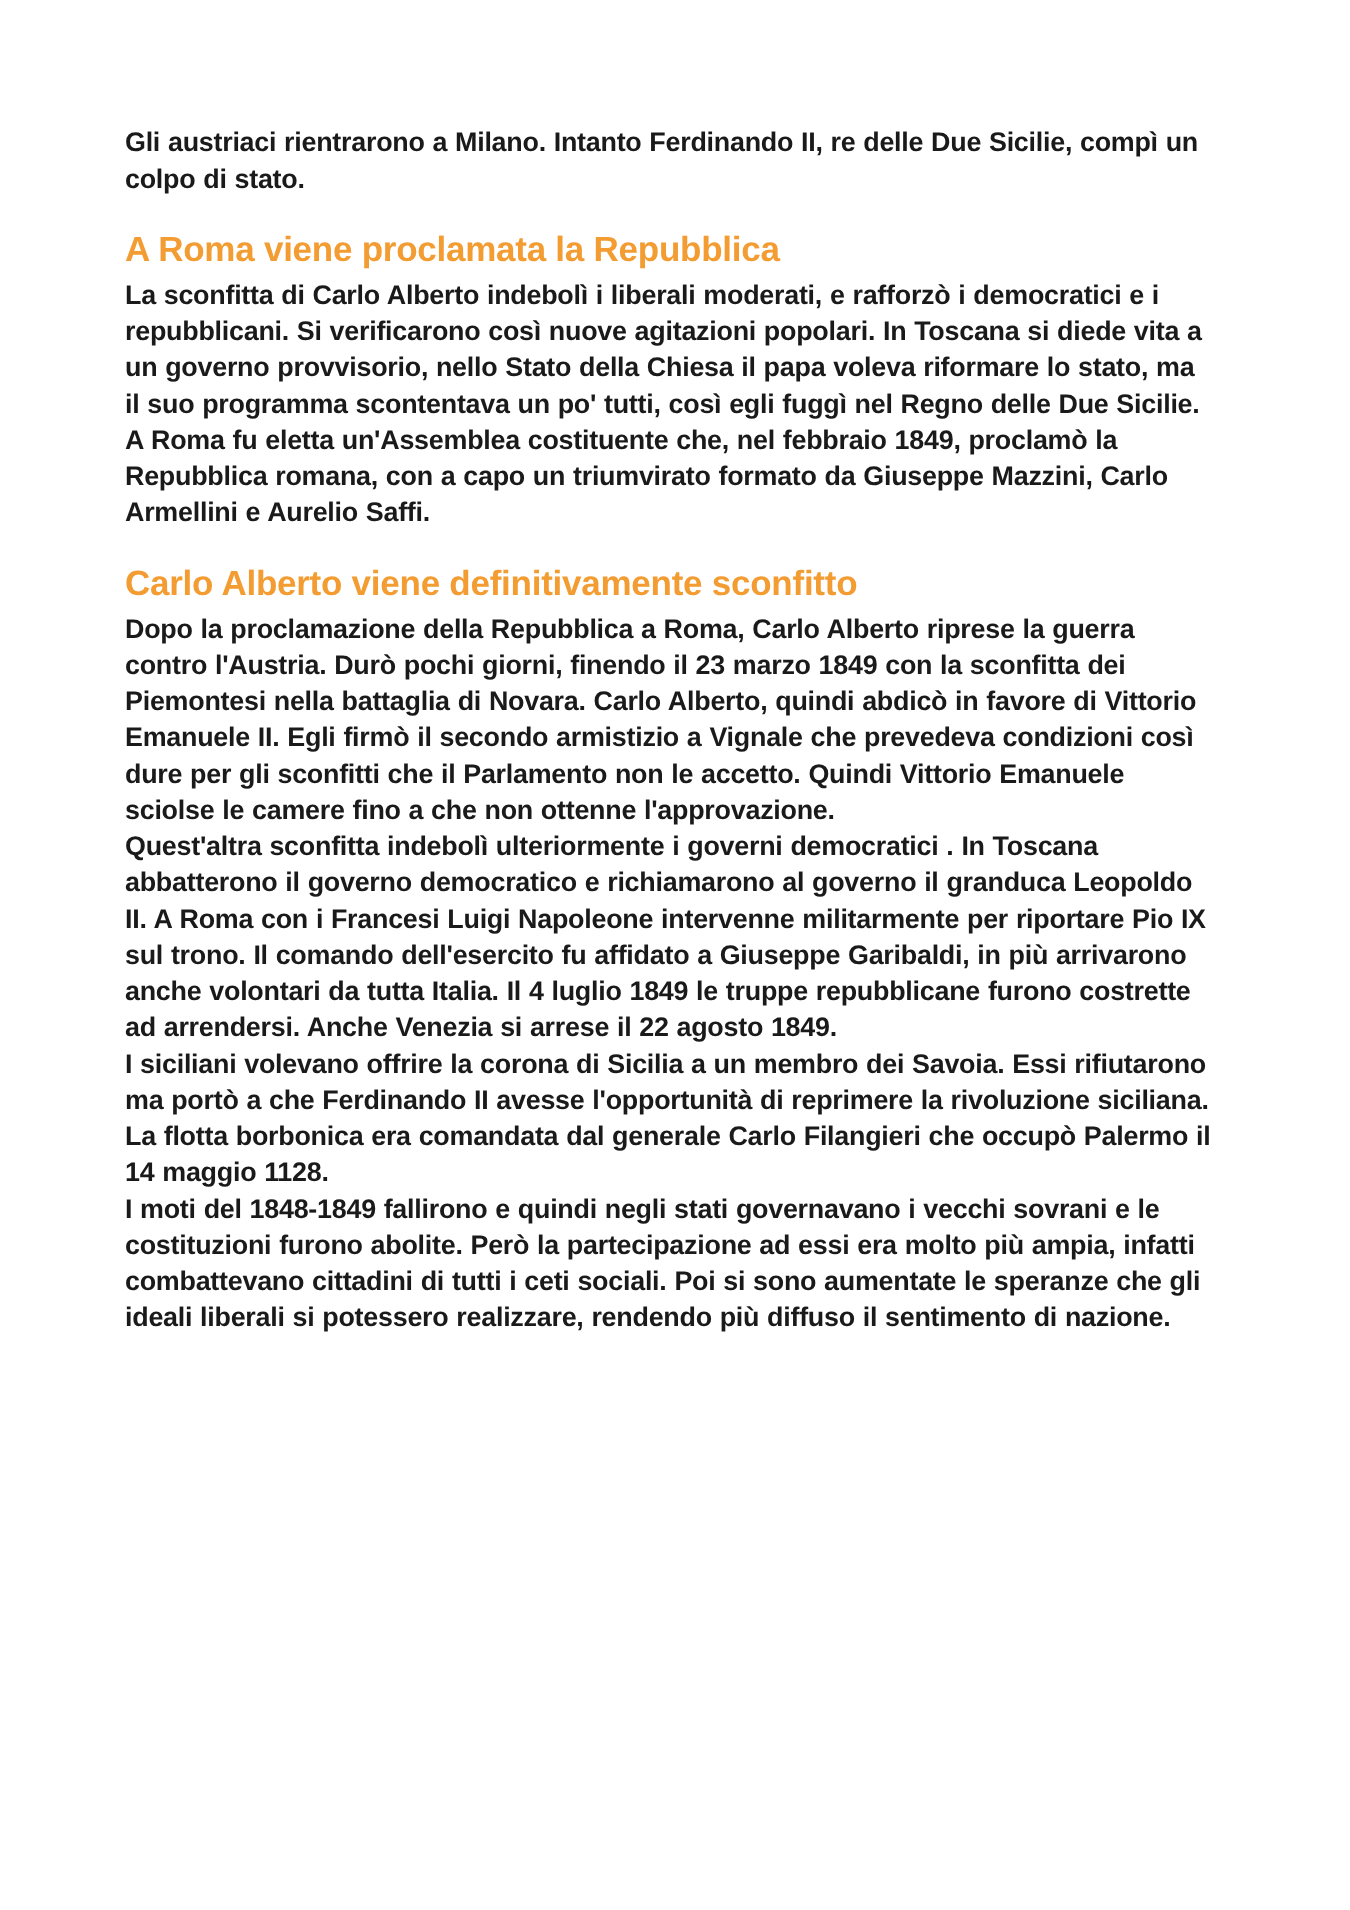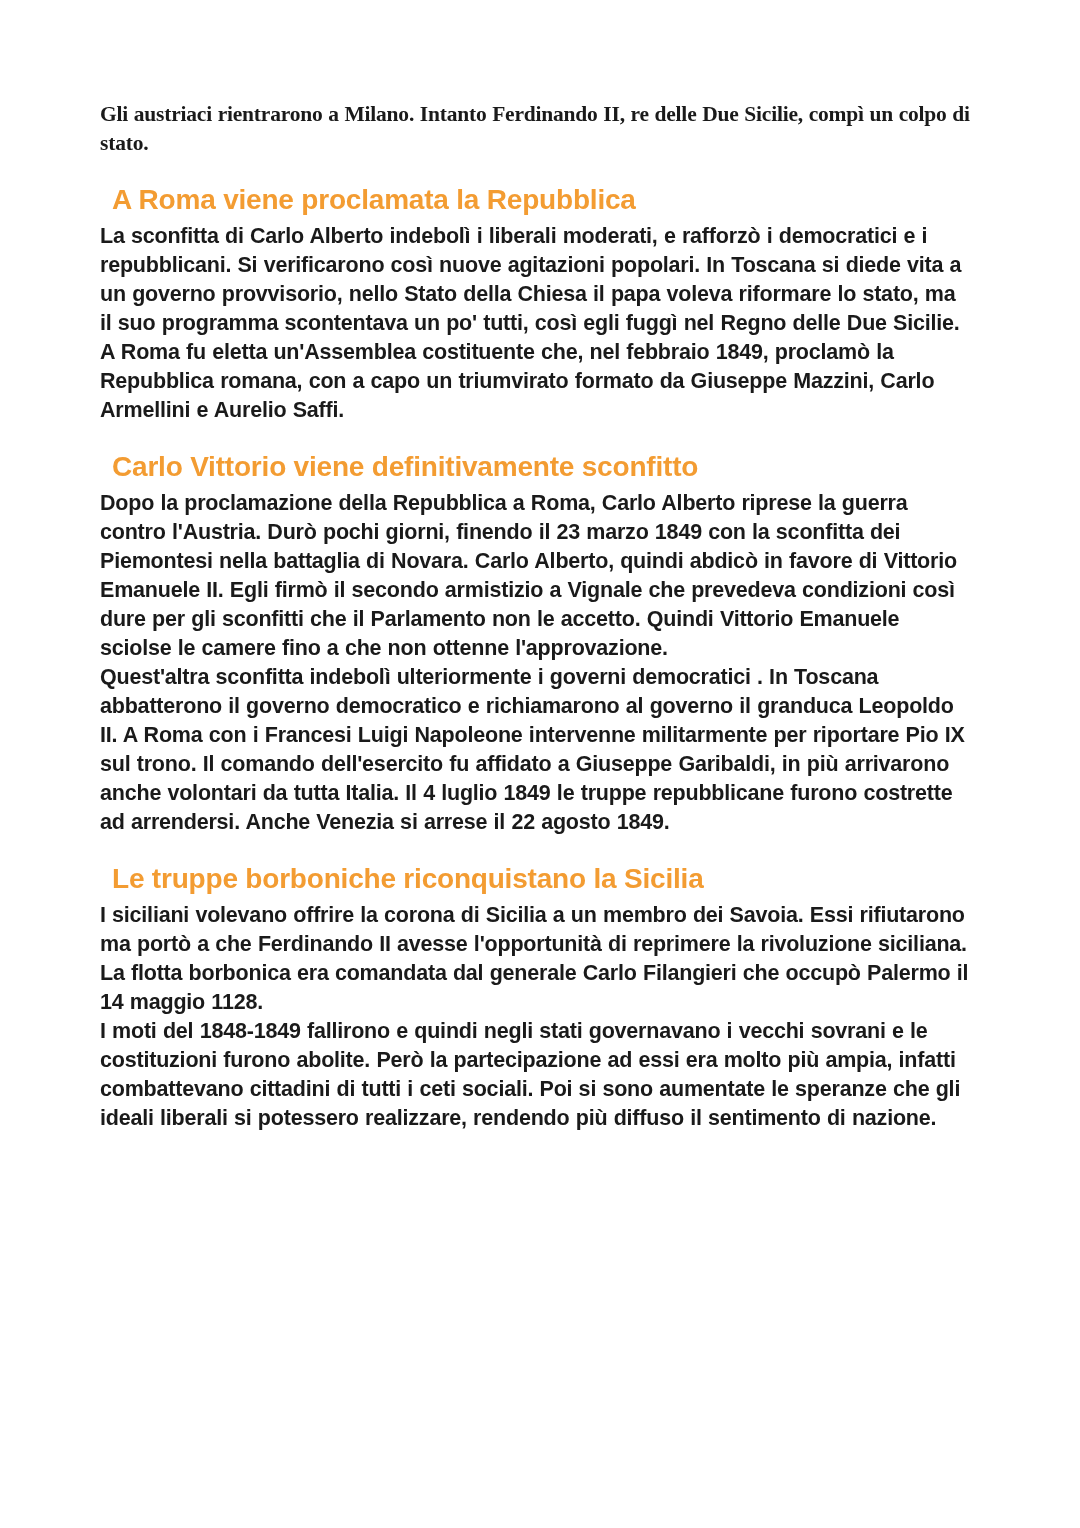"Gli austriaci rientrarono a Milano." .intro { font-family: Liberation Serif, serif -> none }
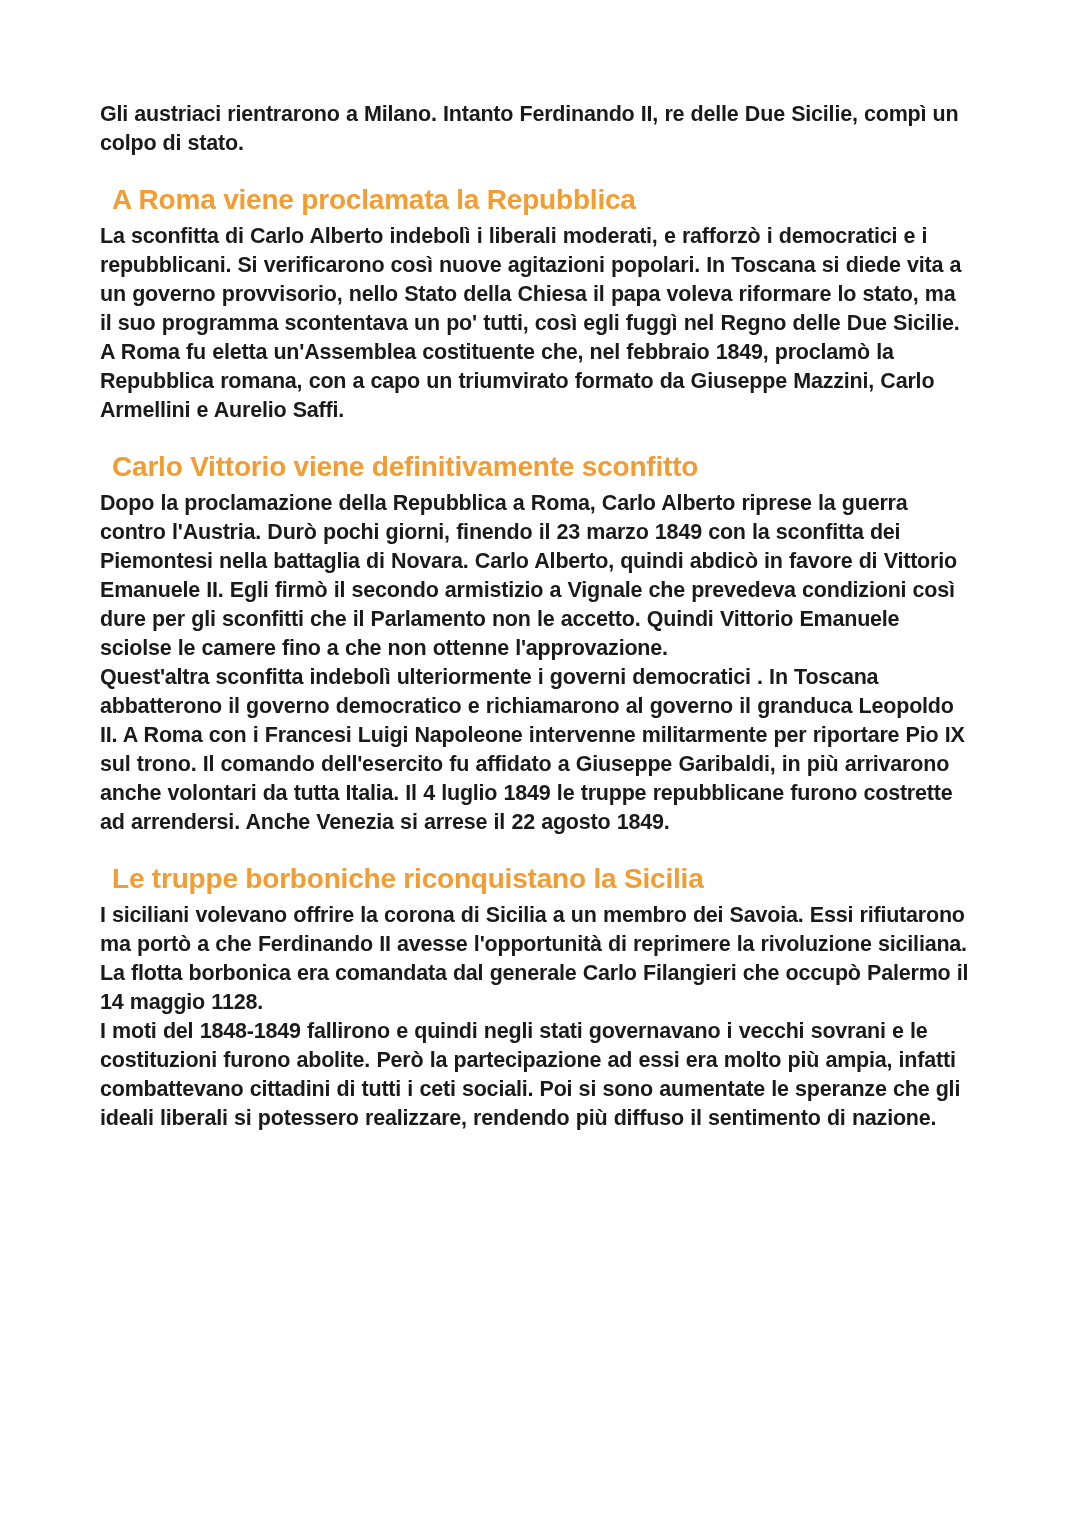"A Roma viene proclamata la" h2.section-heading { margin: 26px 0 7px 12px -> 26px 0 7px 0 }
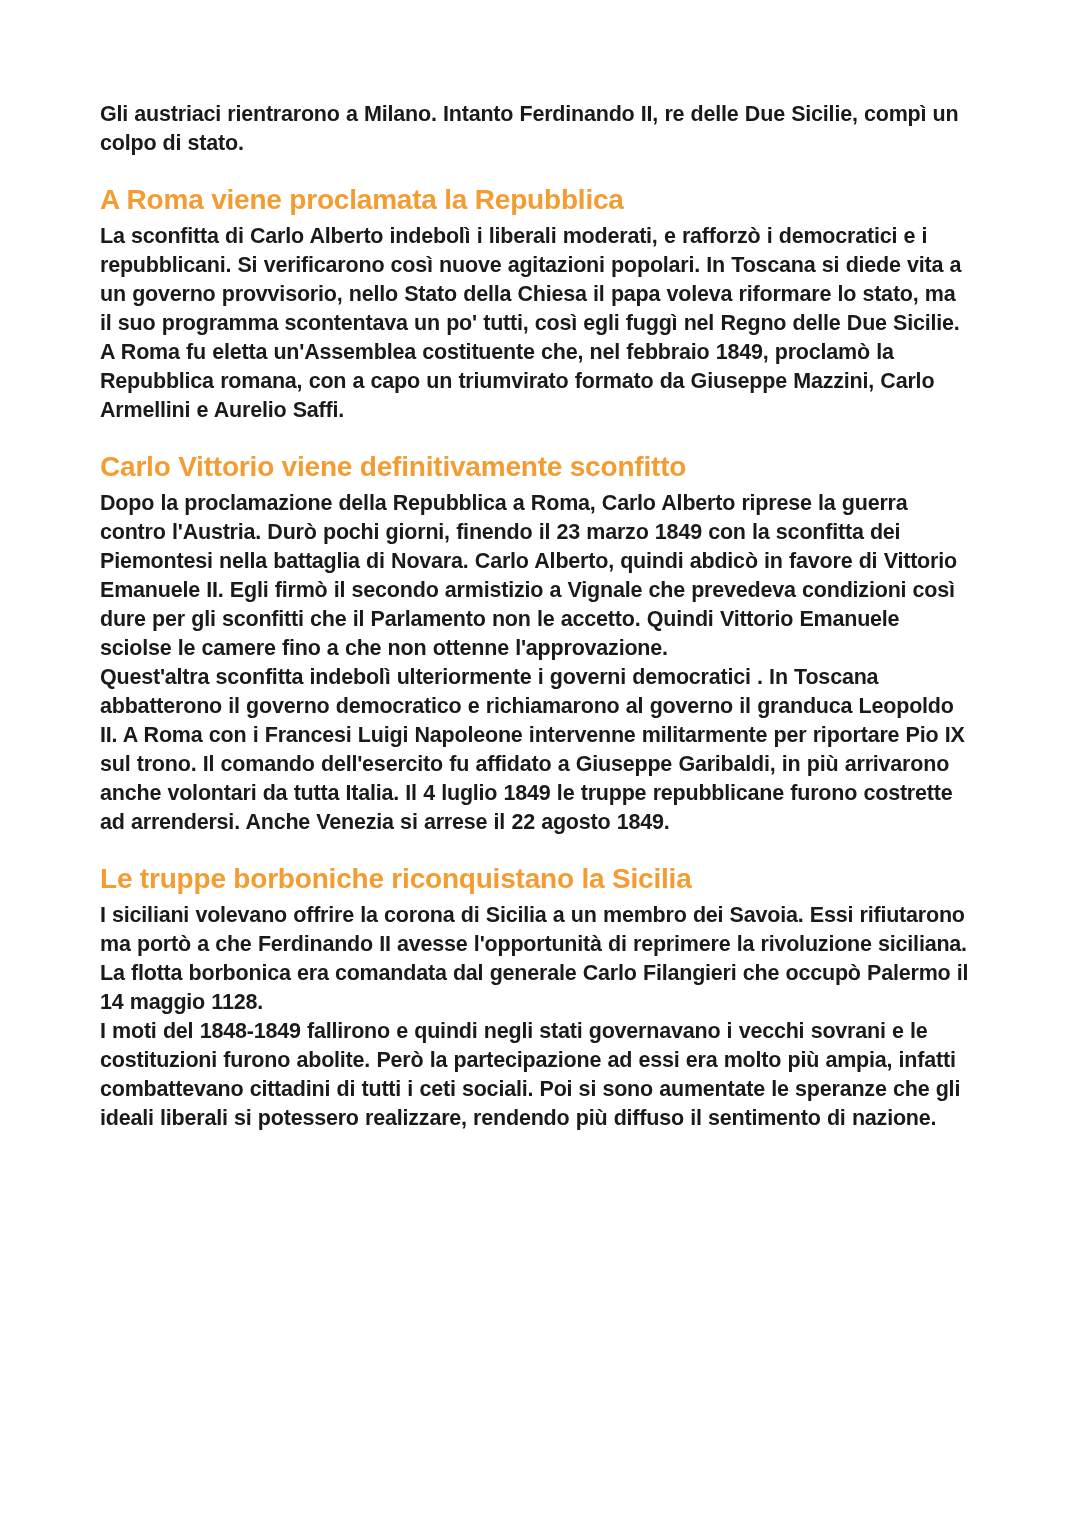"Carlo Vittorio viene definitivamente" h2.section-heading { text: Vittorio -> Alberto }
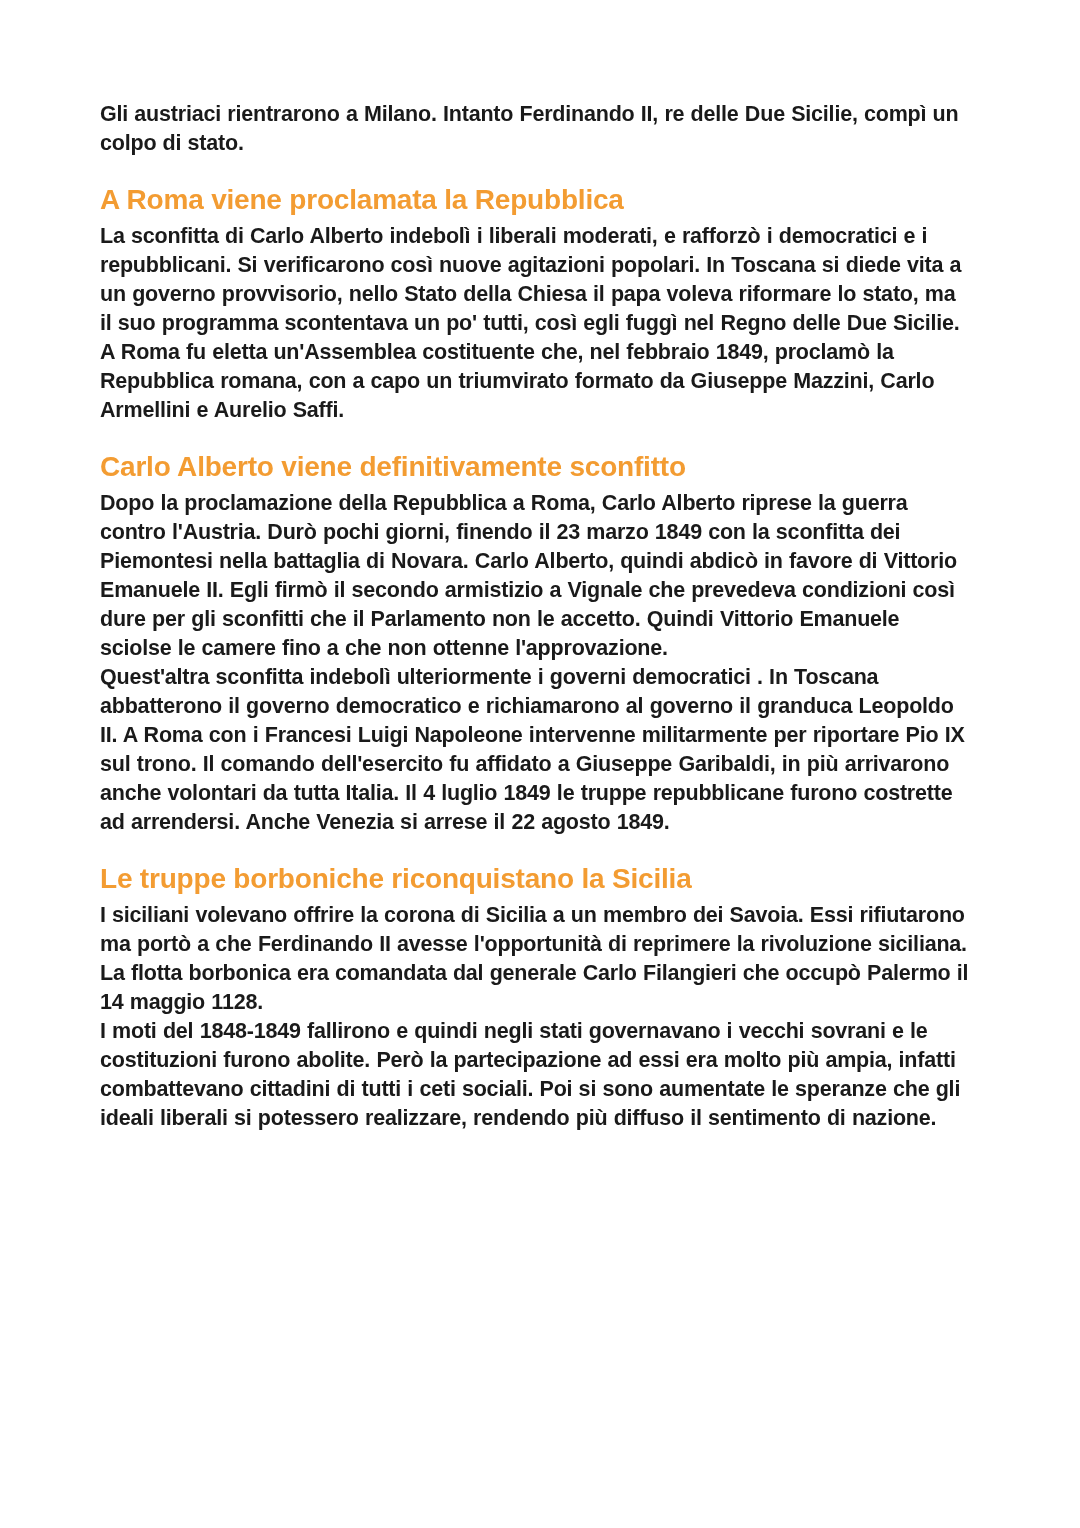"Le truppe borboniche riconquistano la" h2.section-heading { html: <h2>Le truppe borboniche riconquistano la Sicilia</h2> -> none }
